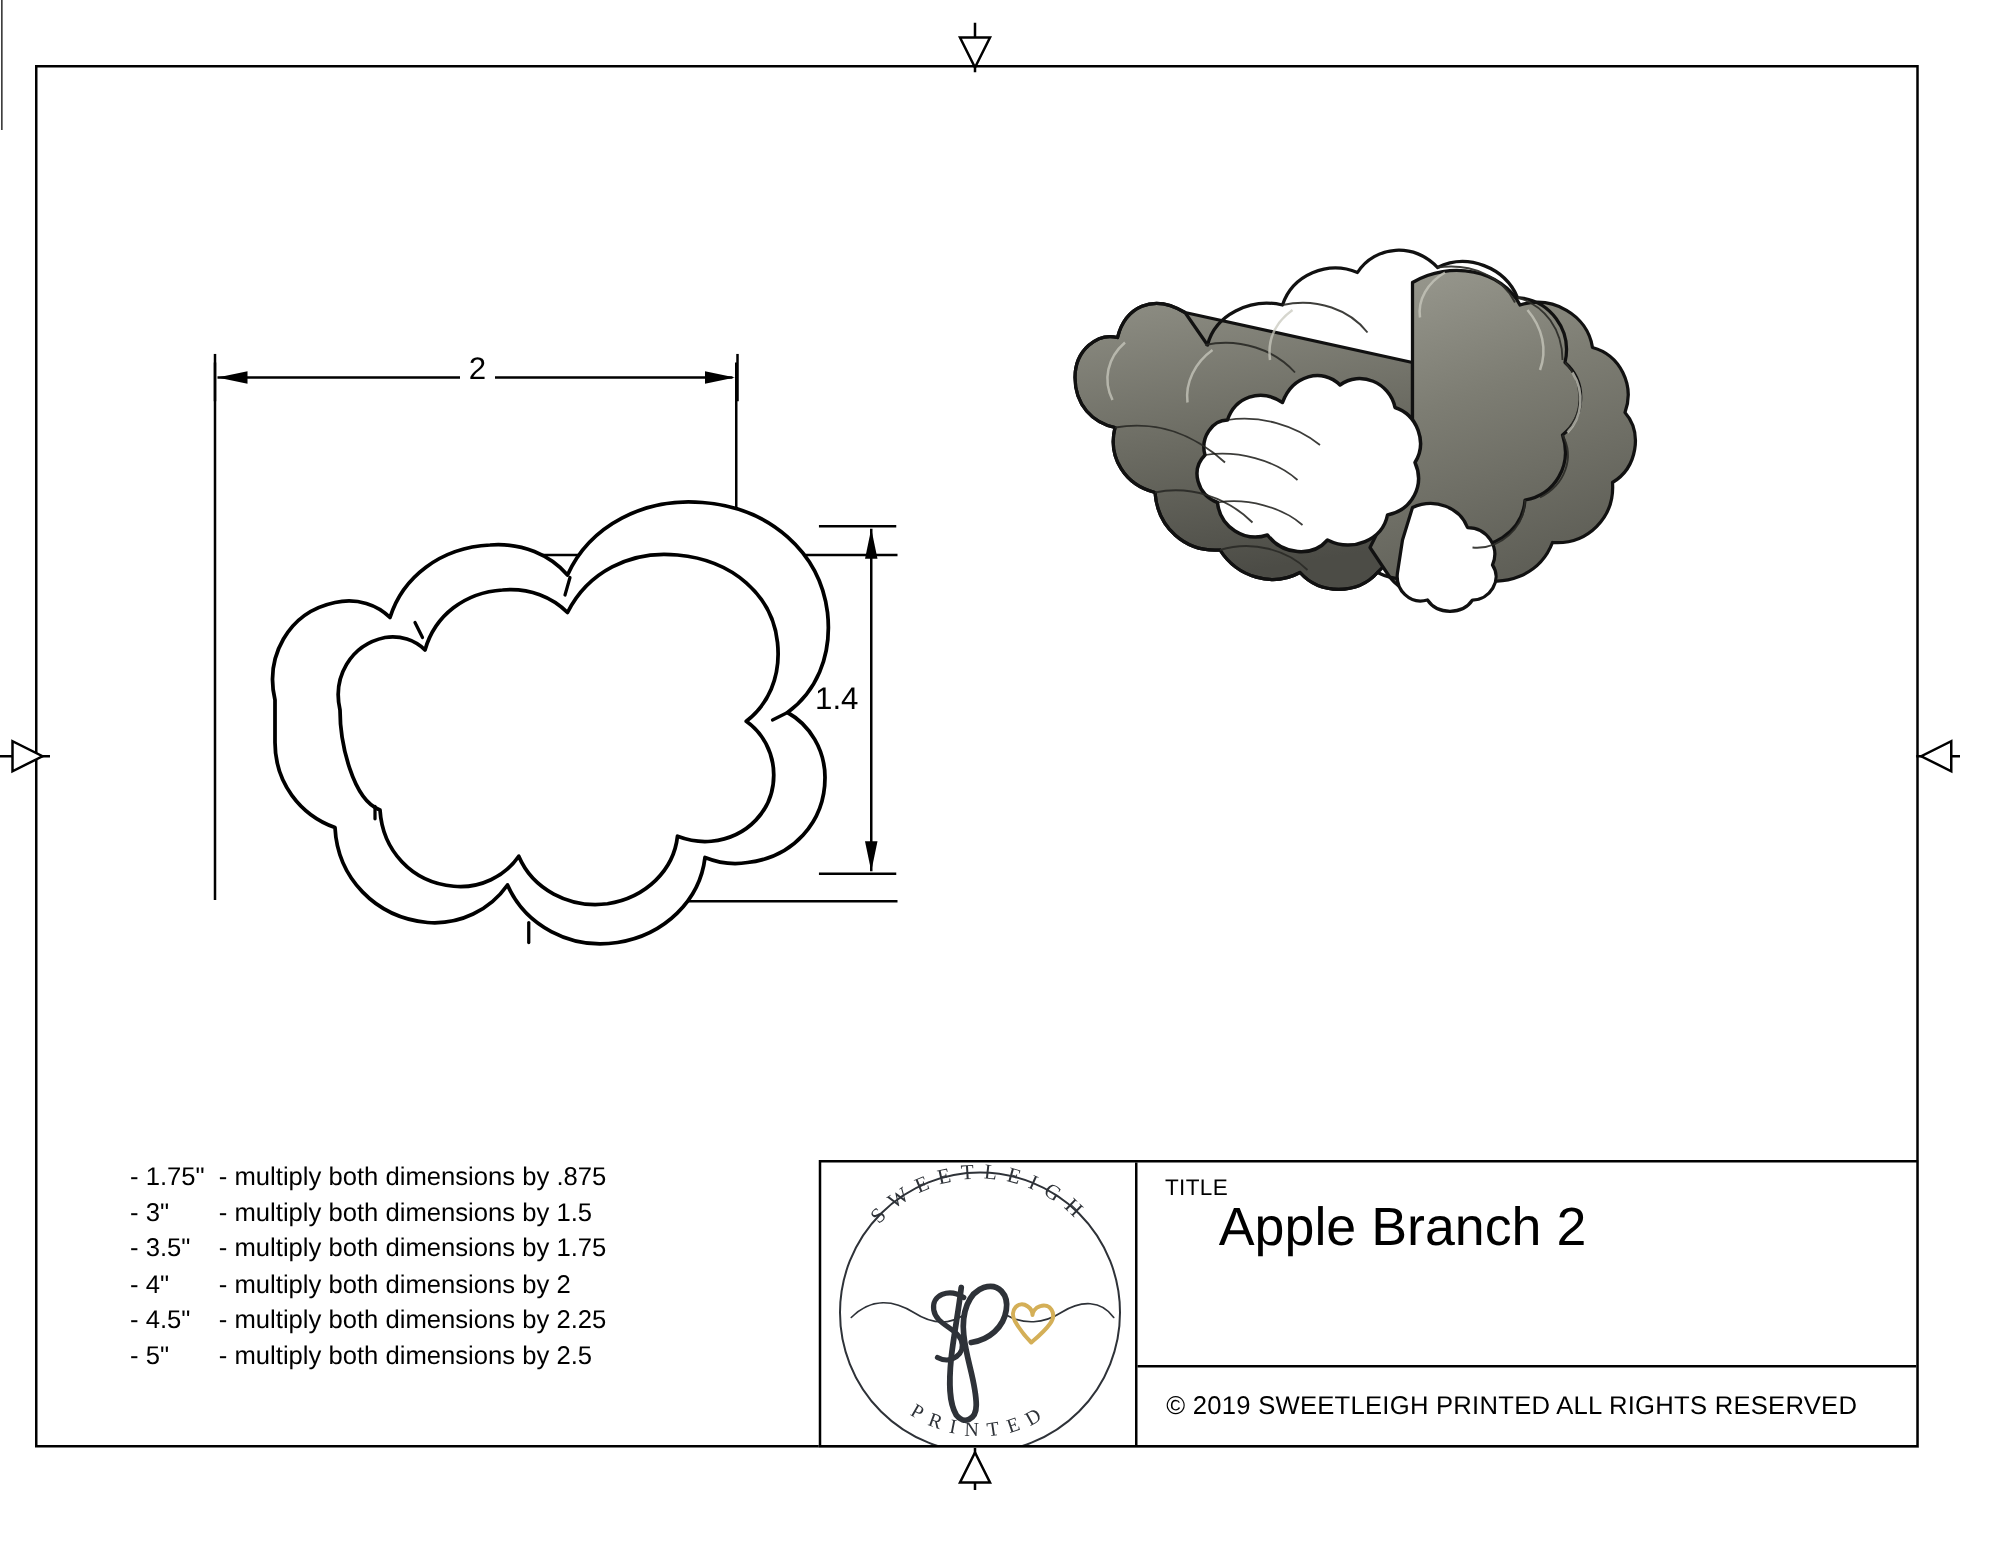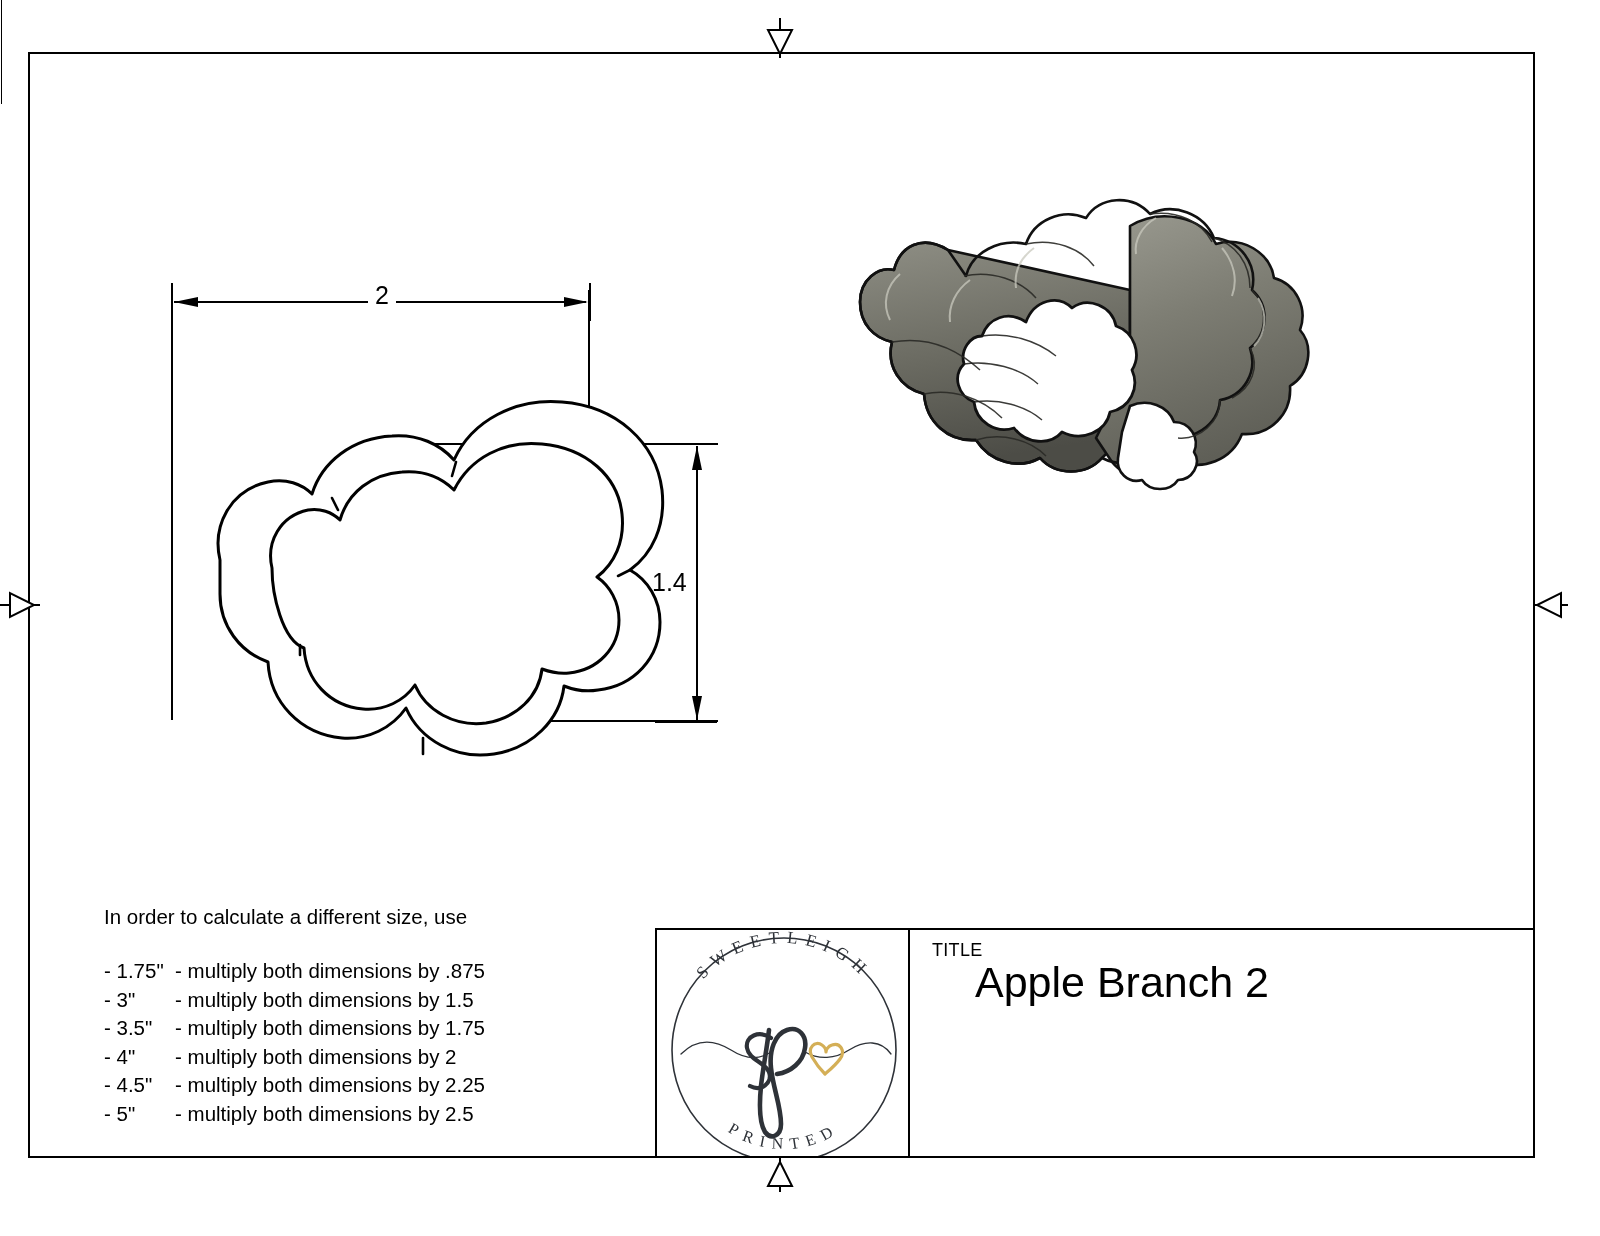"1.4" .dim-v { top: 438px -> 415px }
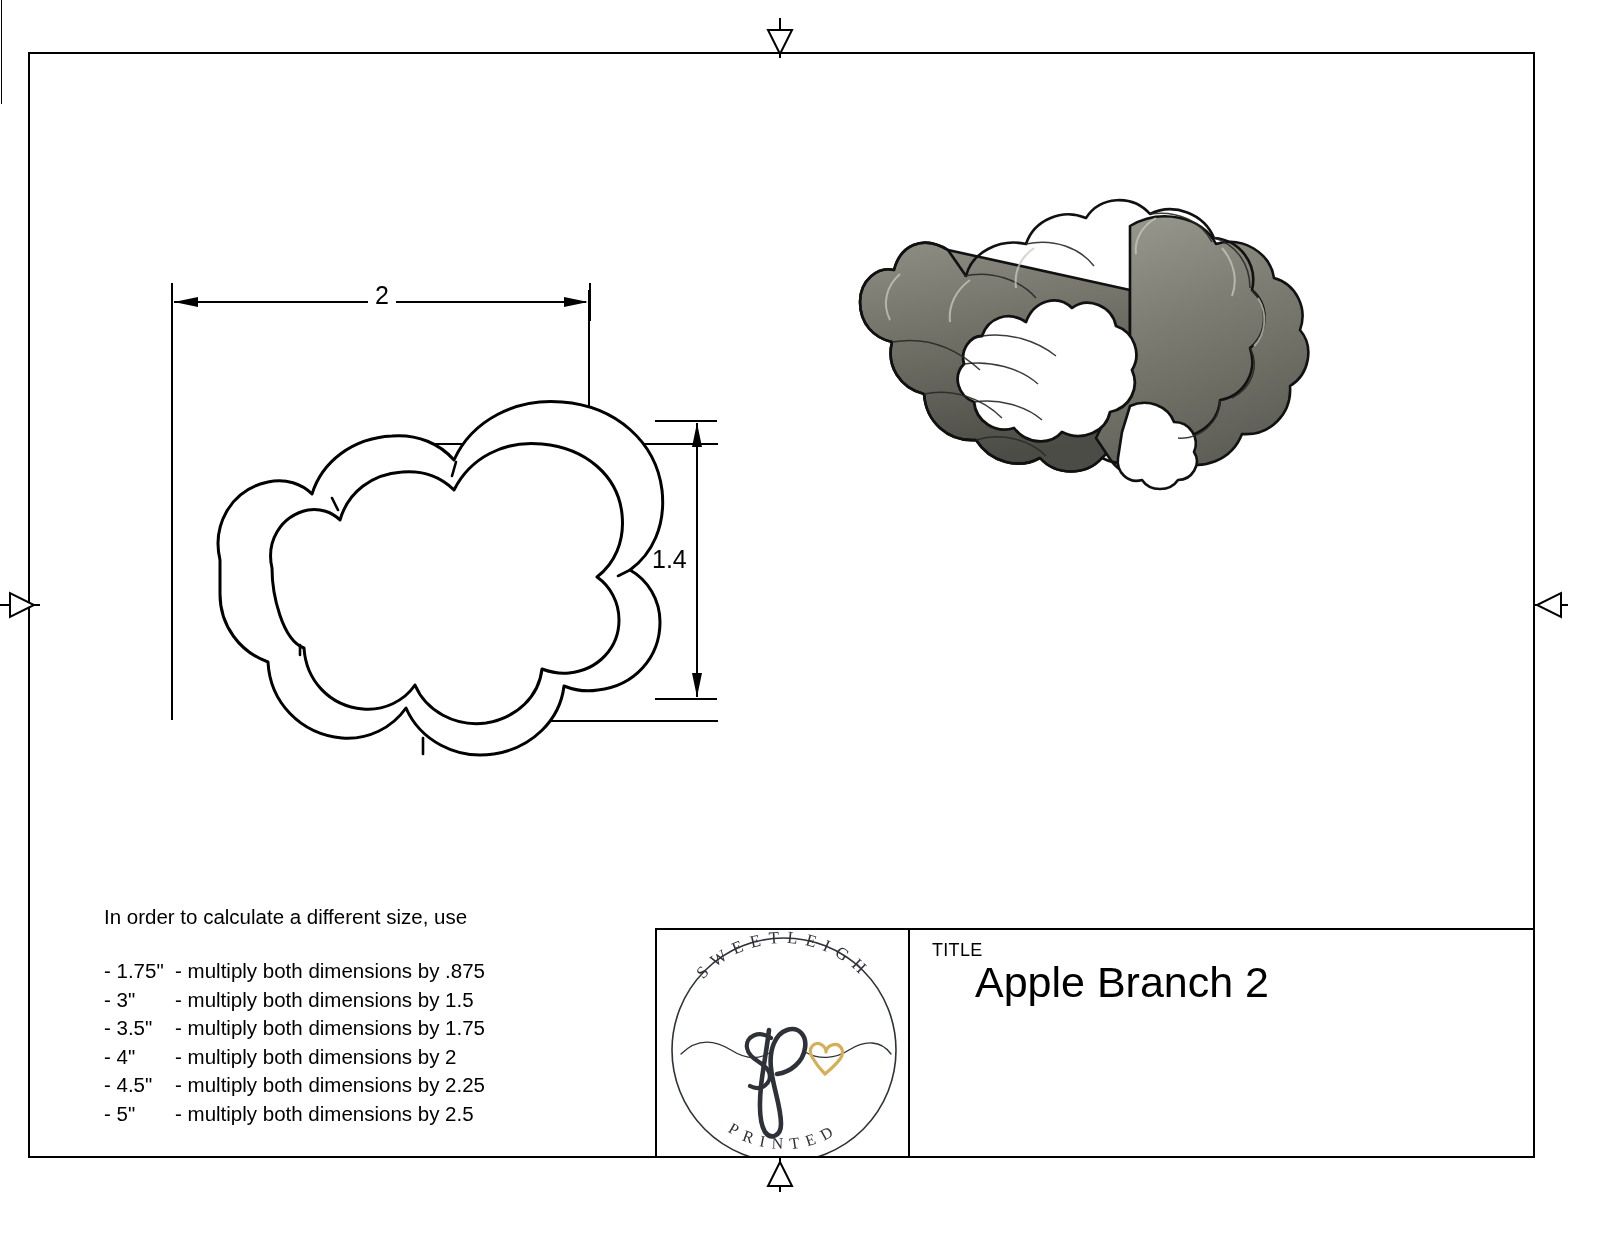"In order to calculate a" div { html: <div>In order to calculate a different size, use</div> -> none }
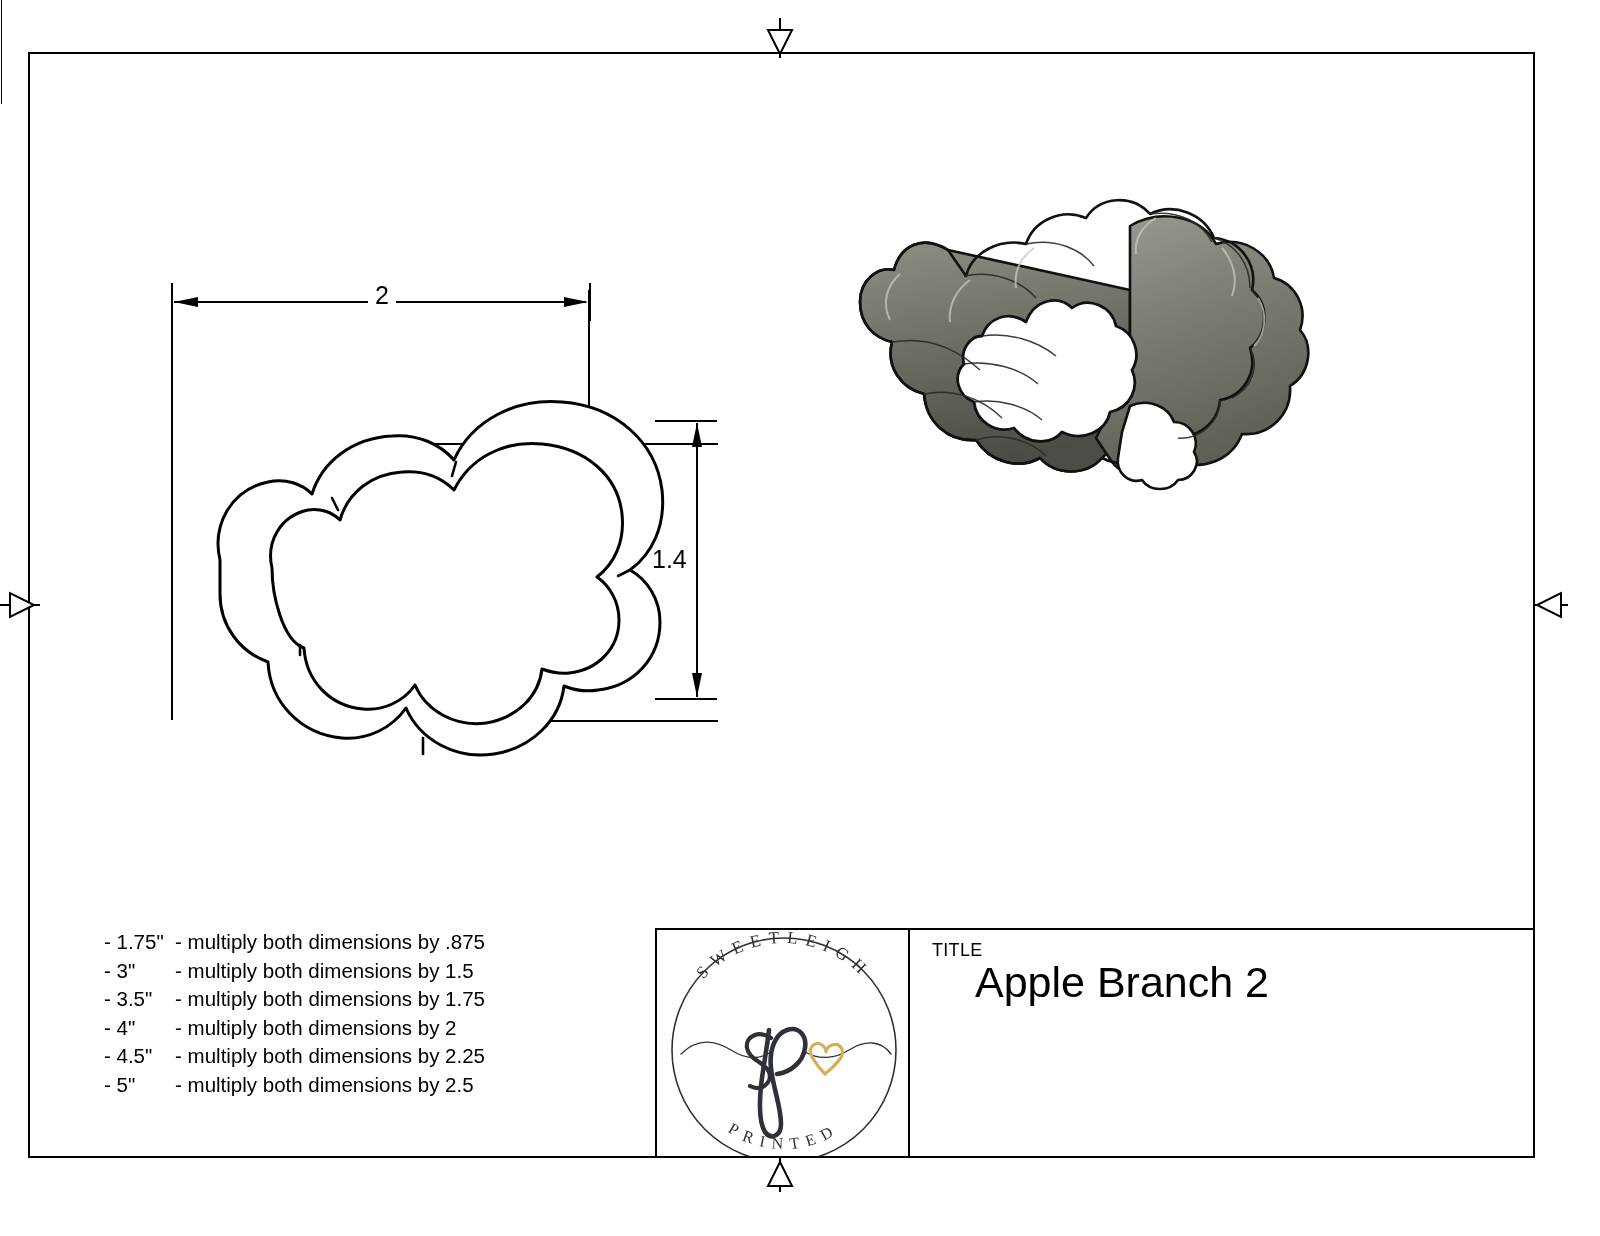"© 2019 SWEETLEIGH PRINTED ALL" div.tb-copy-cell { html: none -> <div> <div>© 2019 SWEETLEIGH PRINTED ALL RIGHTS RESERVED</div> </div> }
